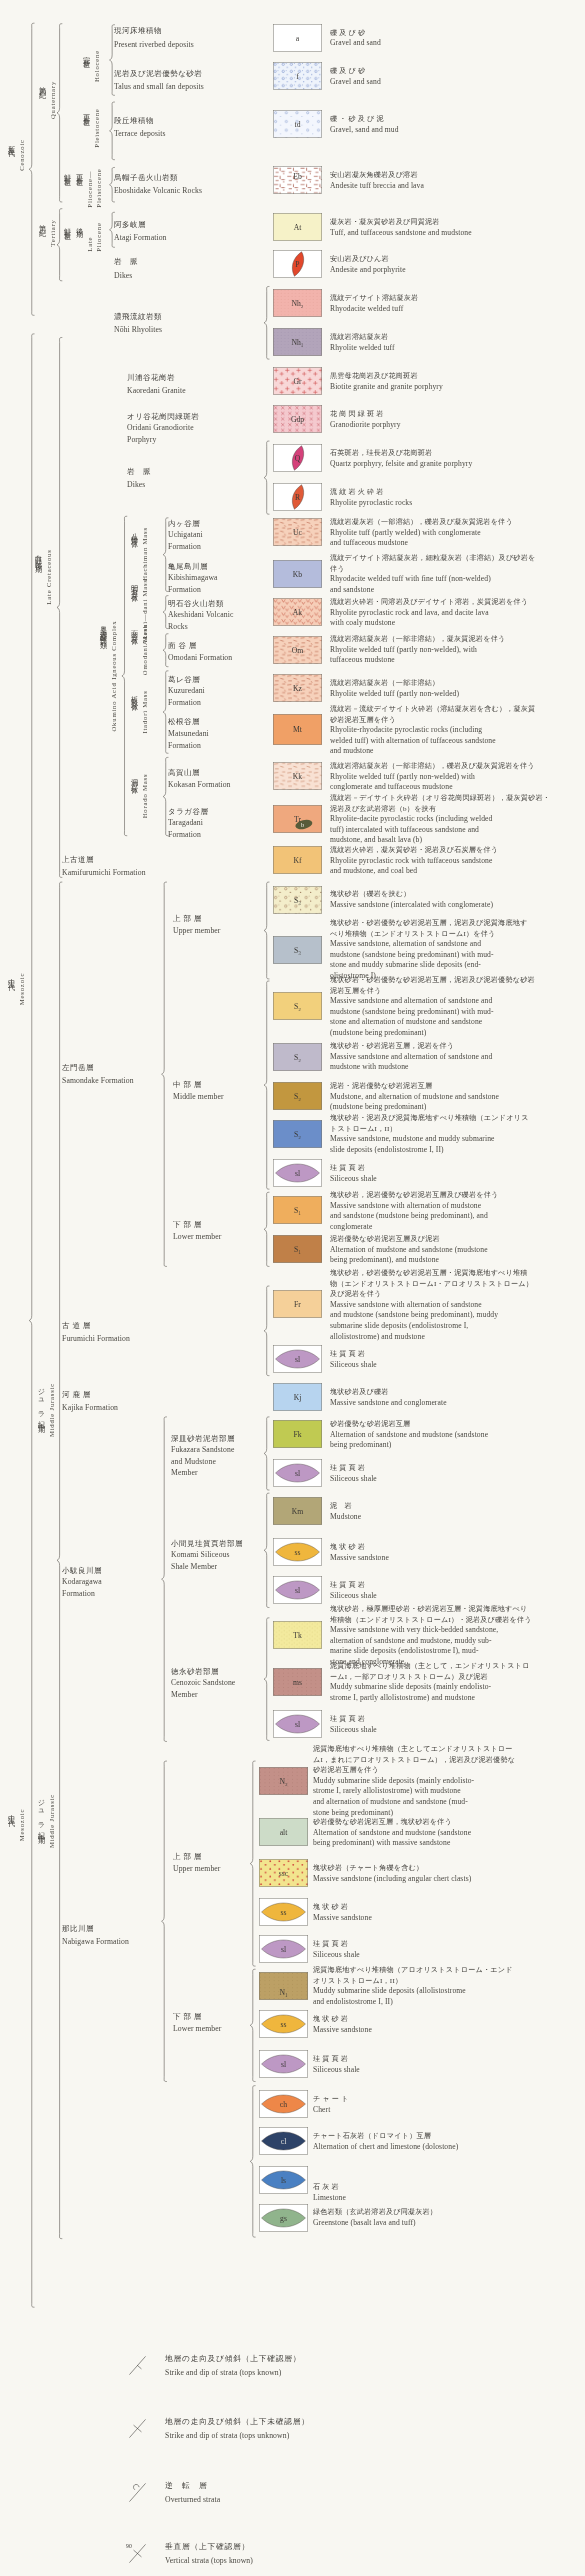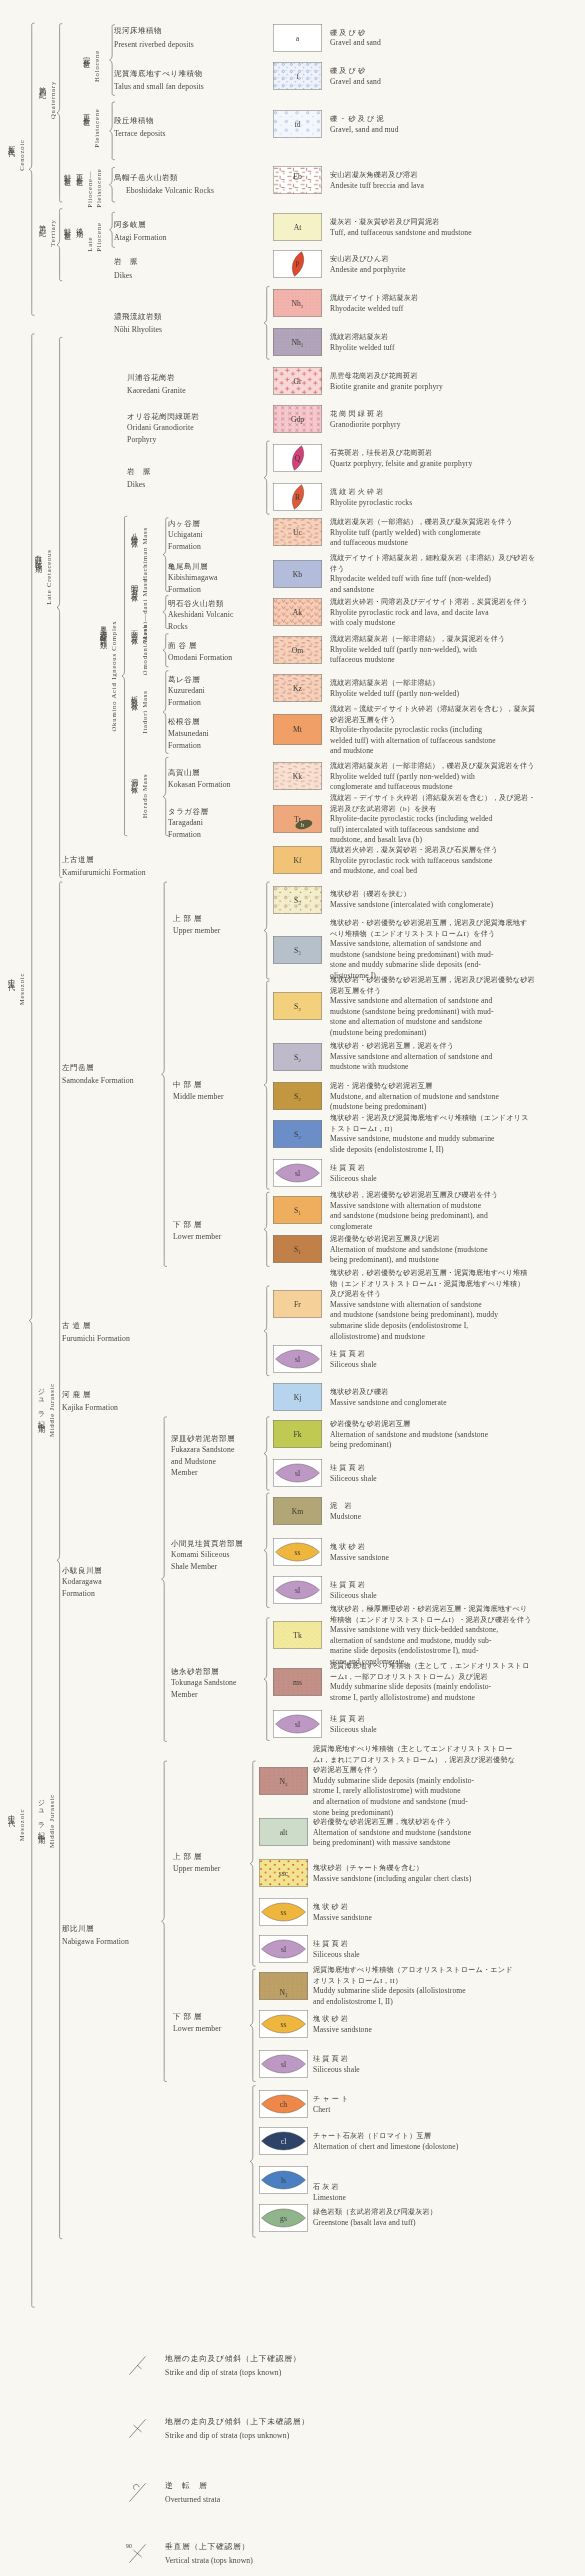"泥質海底地すべり堆積物" div.lj { text: 質海底地すべり堆積物 -> 岩及び泥岩優勢な砂岩 }
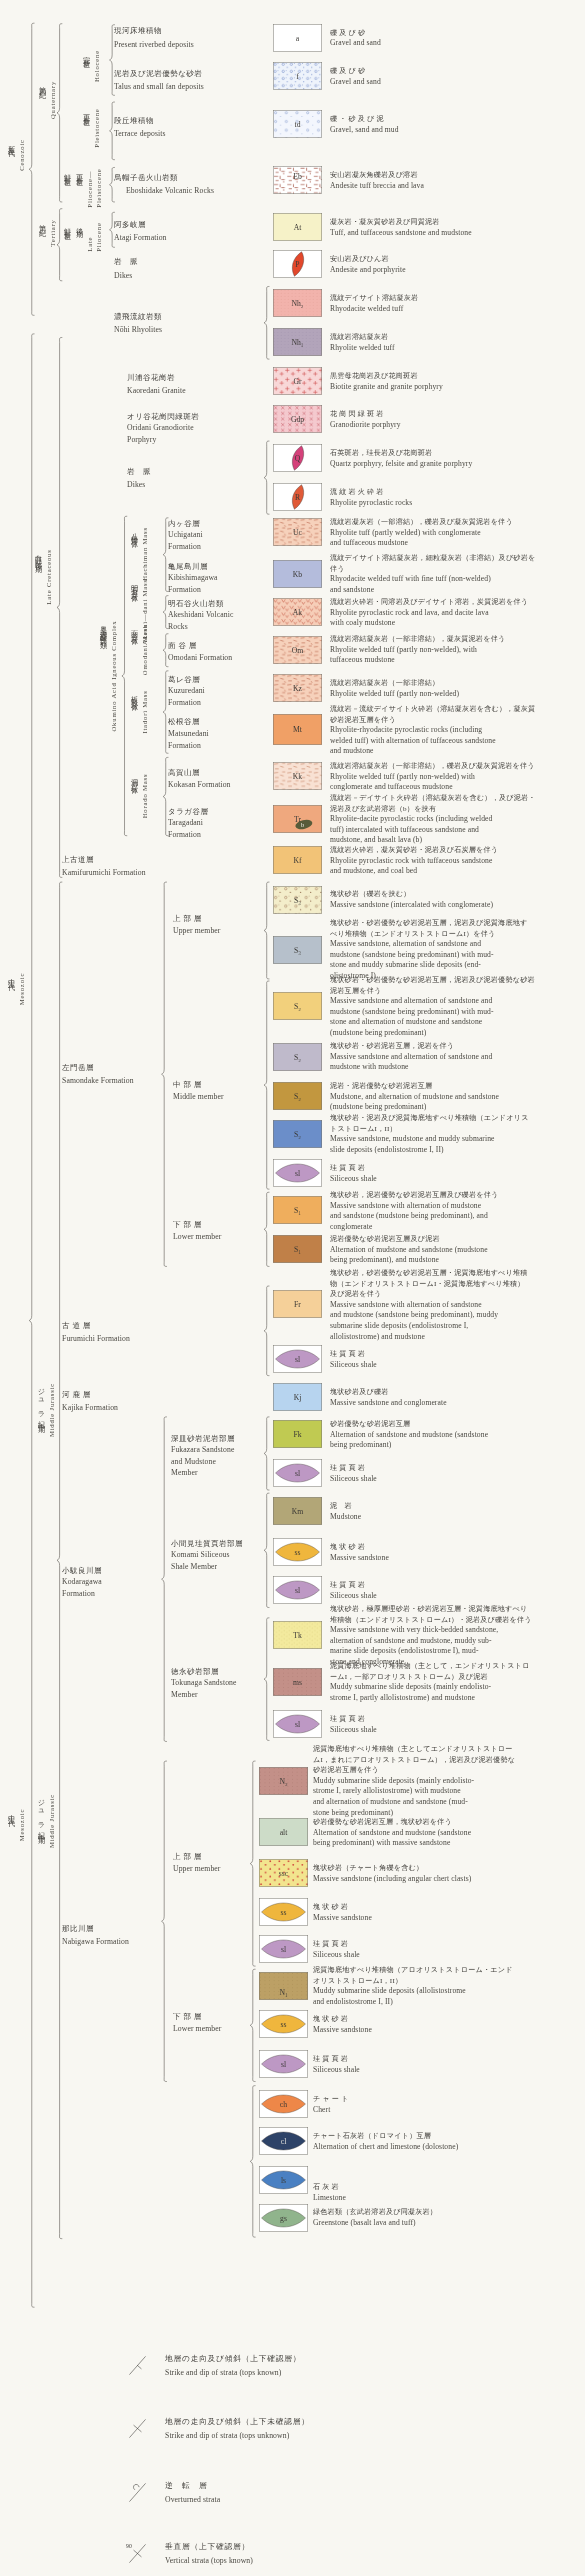"Eboshidake Volcanic Rocks" div.le { padding-left: 12px -> none }
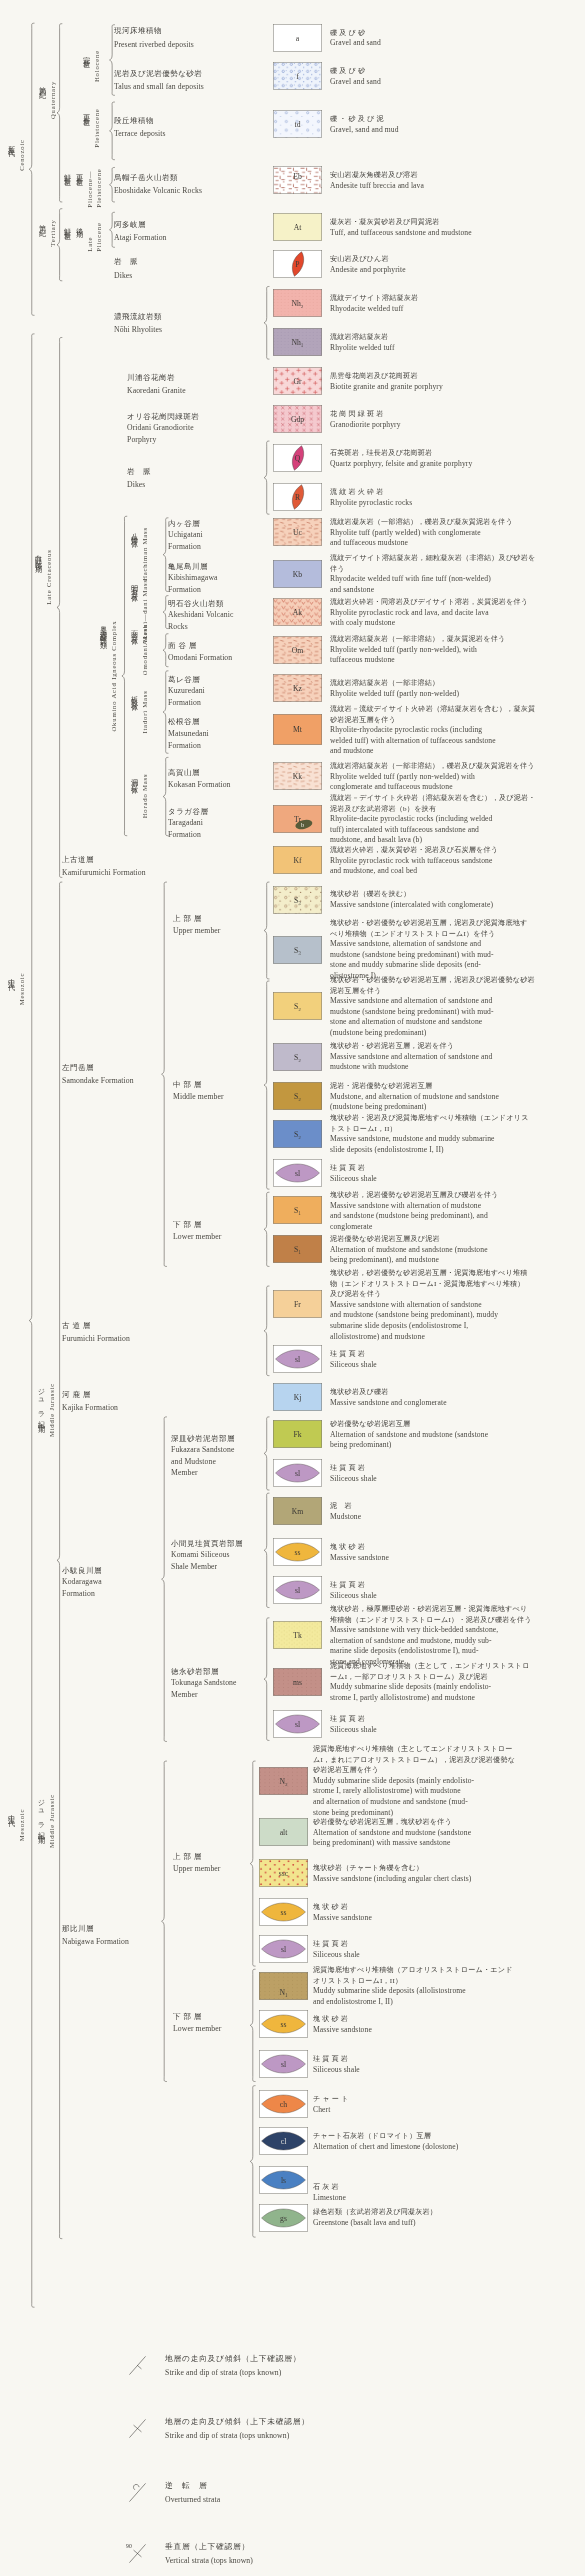"流紋岩－デイサイト火砕岩（溶結凝灰岩を含む），及び泥岩・" div.lj { text: 溶結凝灰岩を含む），及び泥 -> オリ谷花崗閃緑斑岩），凝灰質砂 }
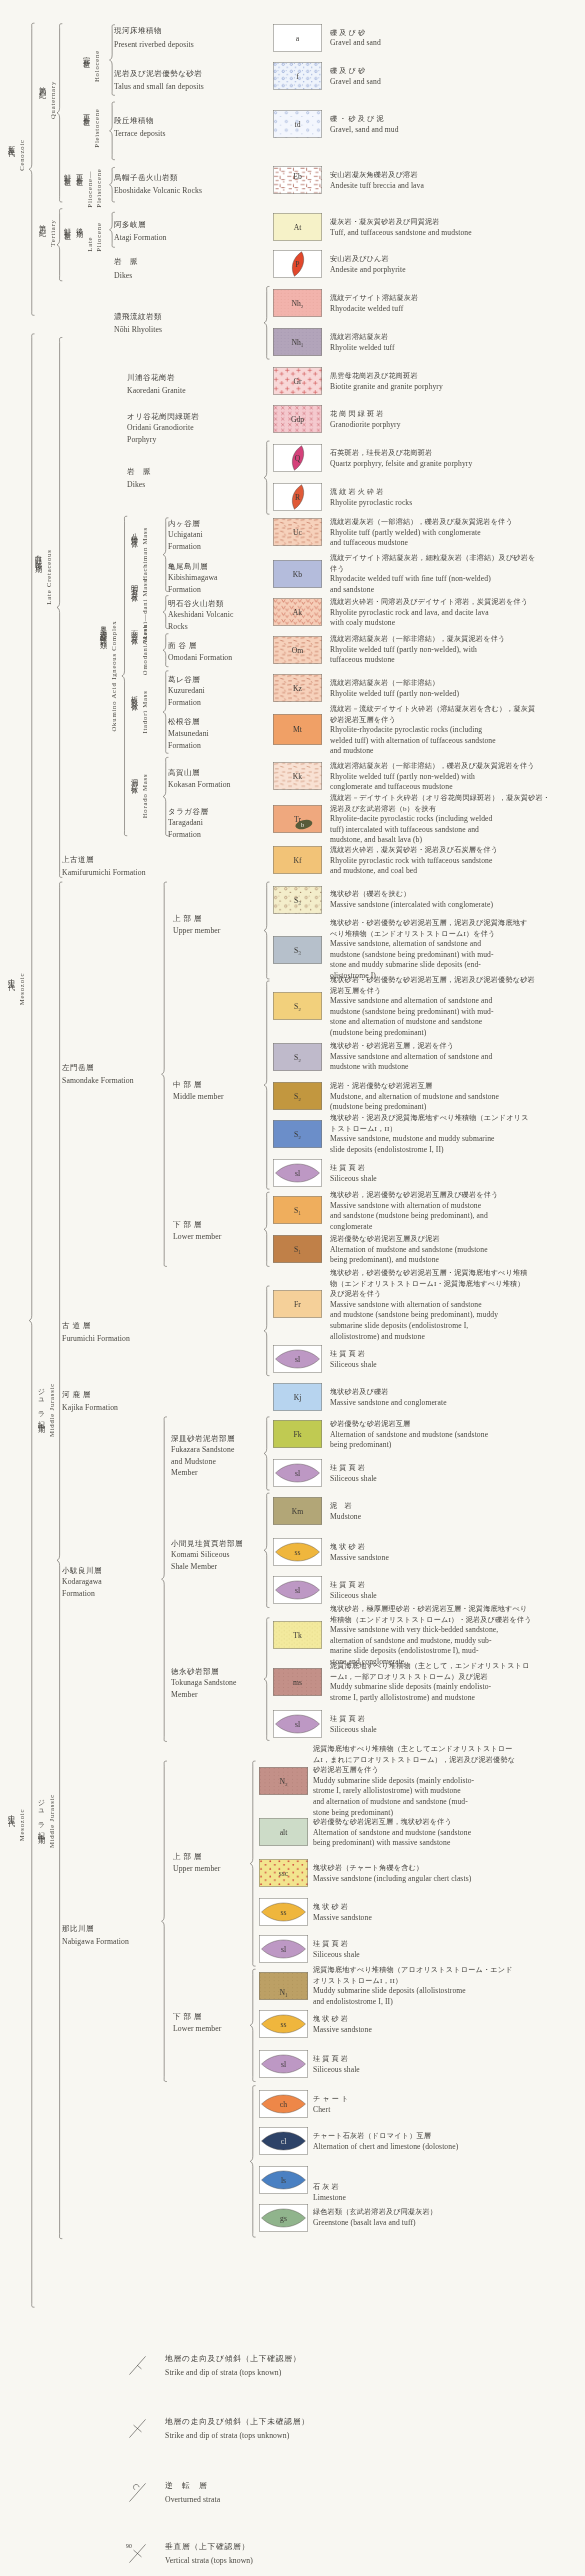"物（エンドオリストストロームI・泥質海底地すべり堆積）" div.lj { text: 泥質海底地すべり堆積 -> アロオリストストローム }
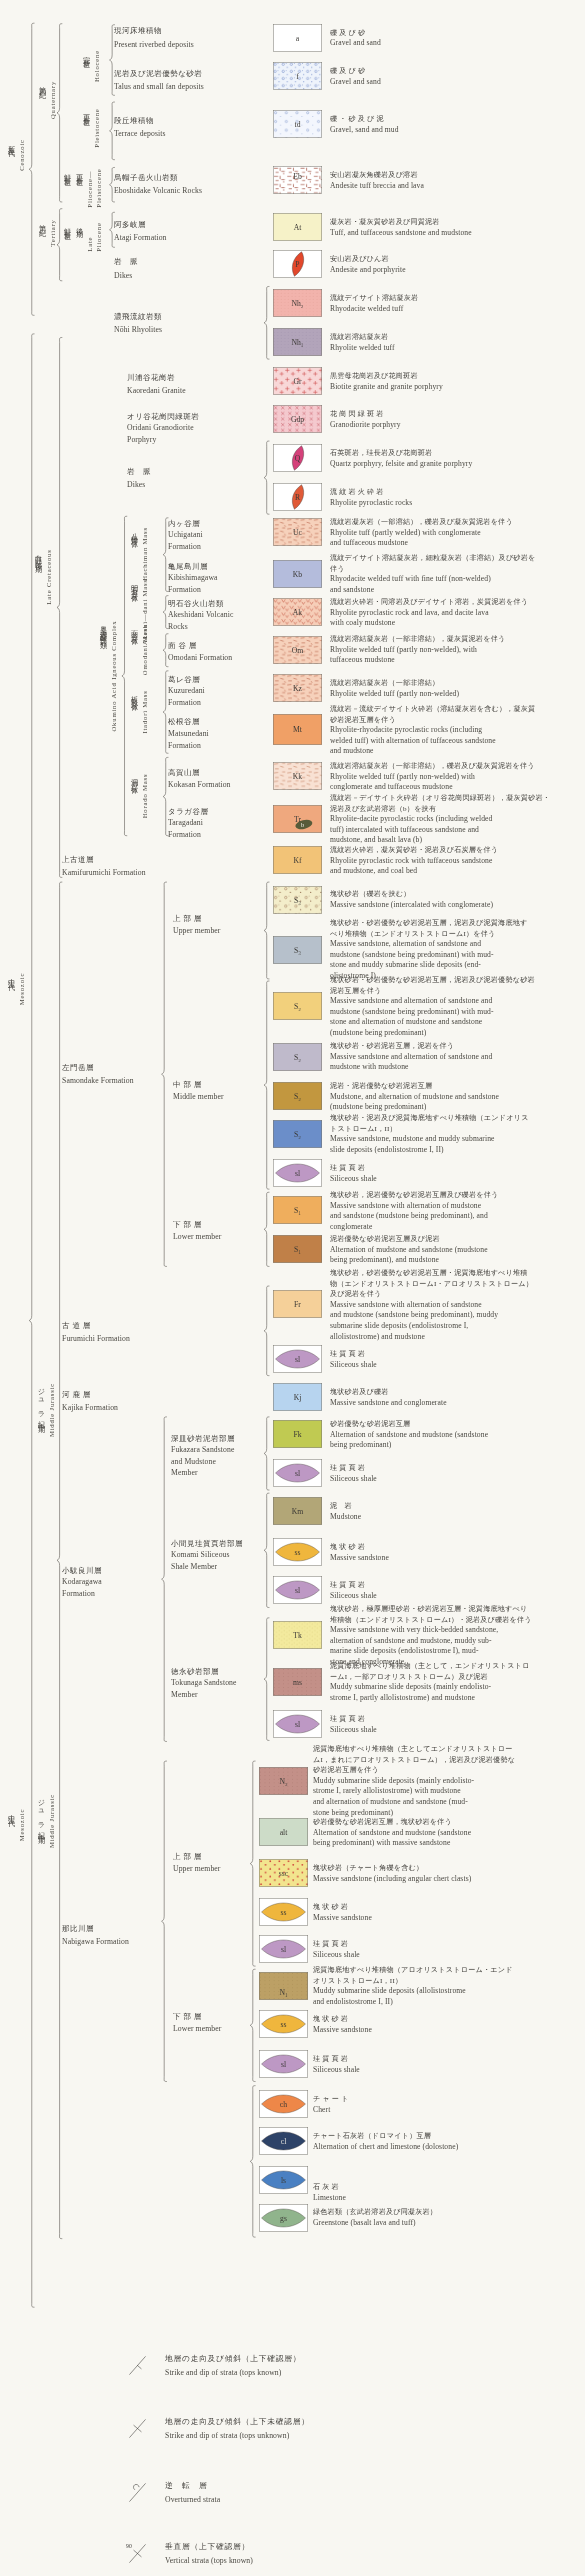"Tokunaga Sandstone" div.le { text: Tokunaga -> Cenozoic }
